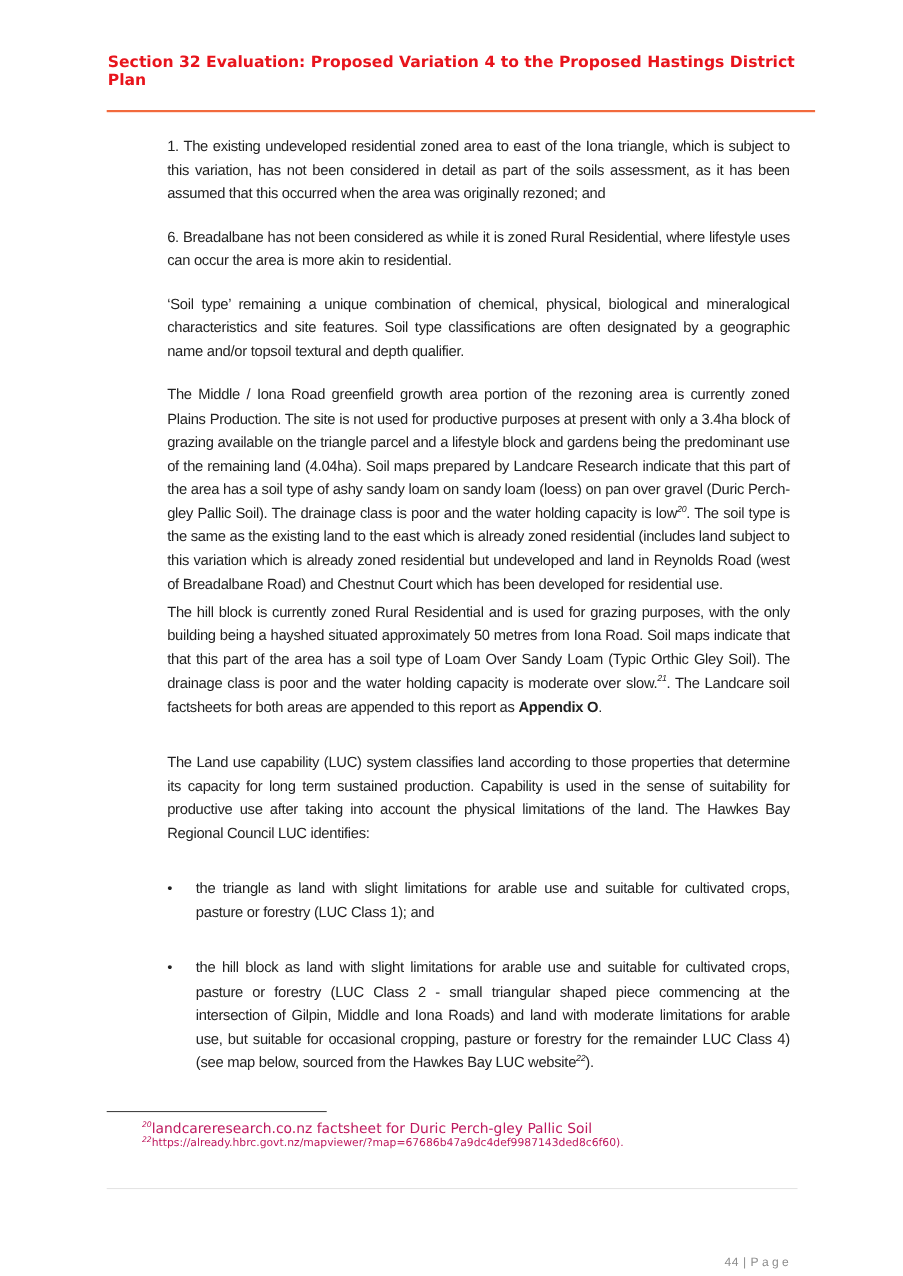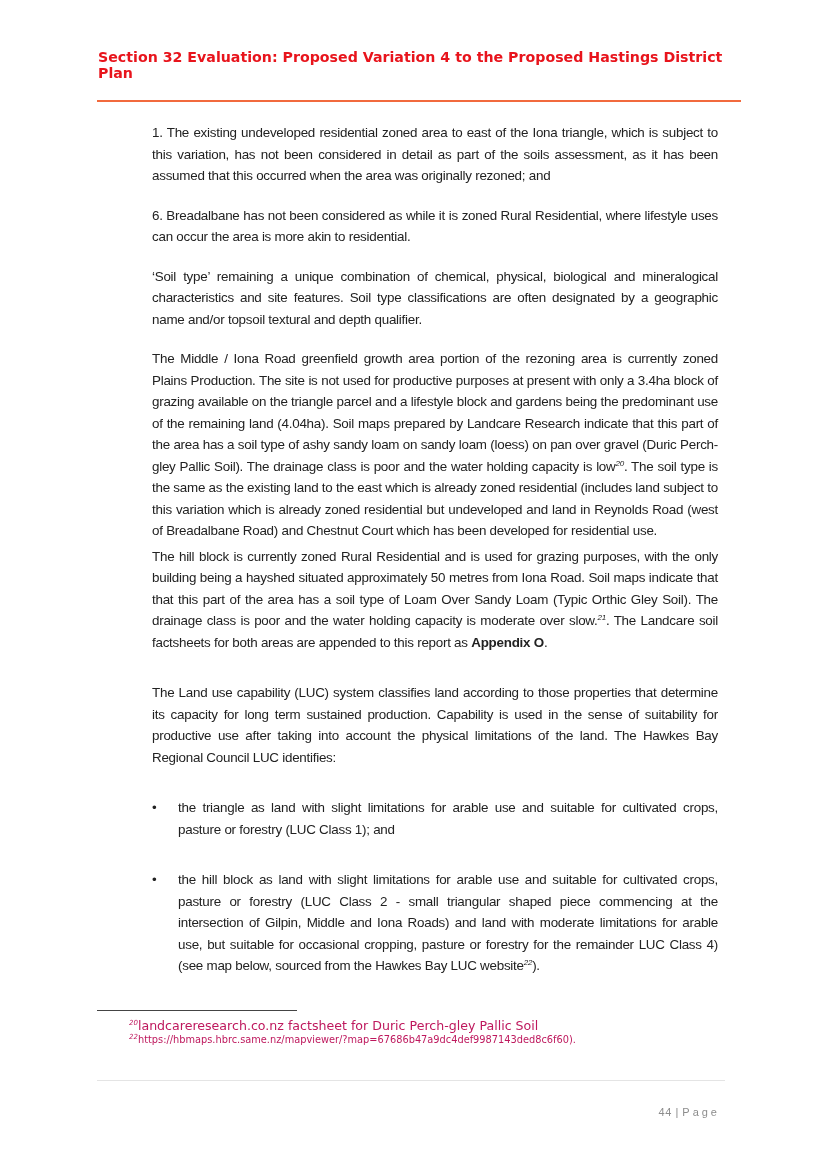"https://hbmaps.hbrc.same.nz/mapviewer/?m" span { text: https://hbmaps.hbrc.same.nz/mapviewer/ -> https://already.hbrc.govt.nz/mapviewer/ }
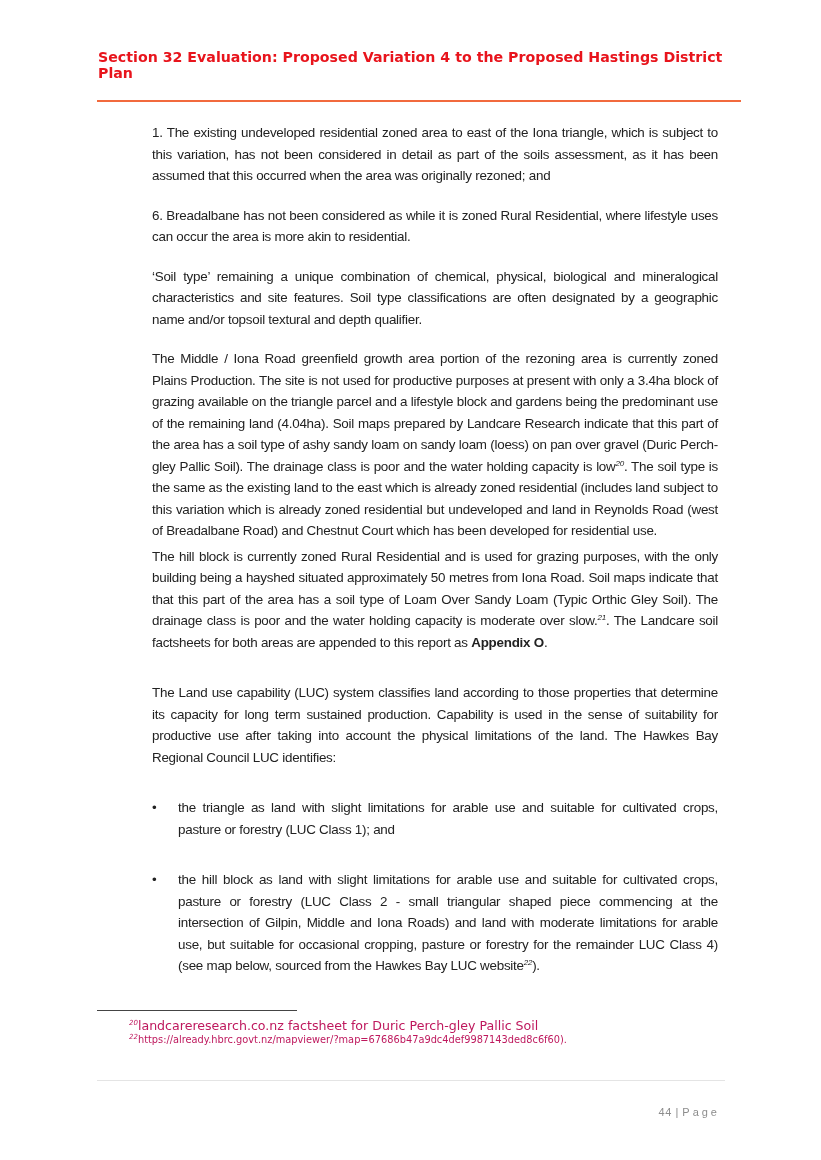"44 | Page" .page-num { top: 1106px -> 1142px }
